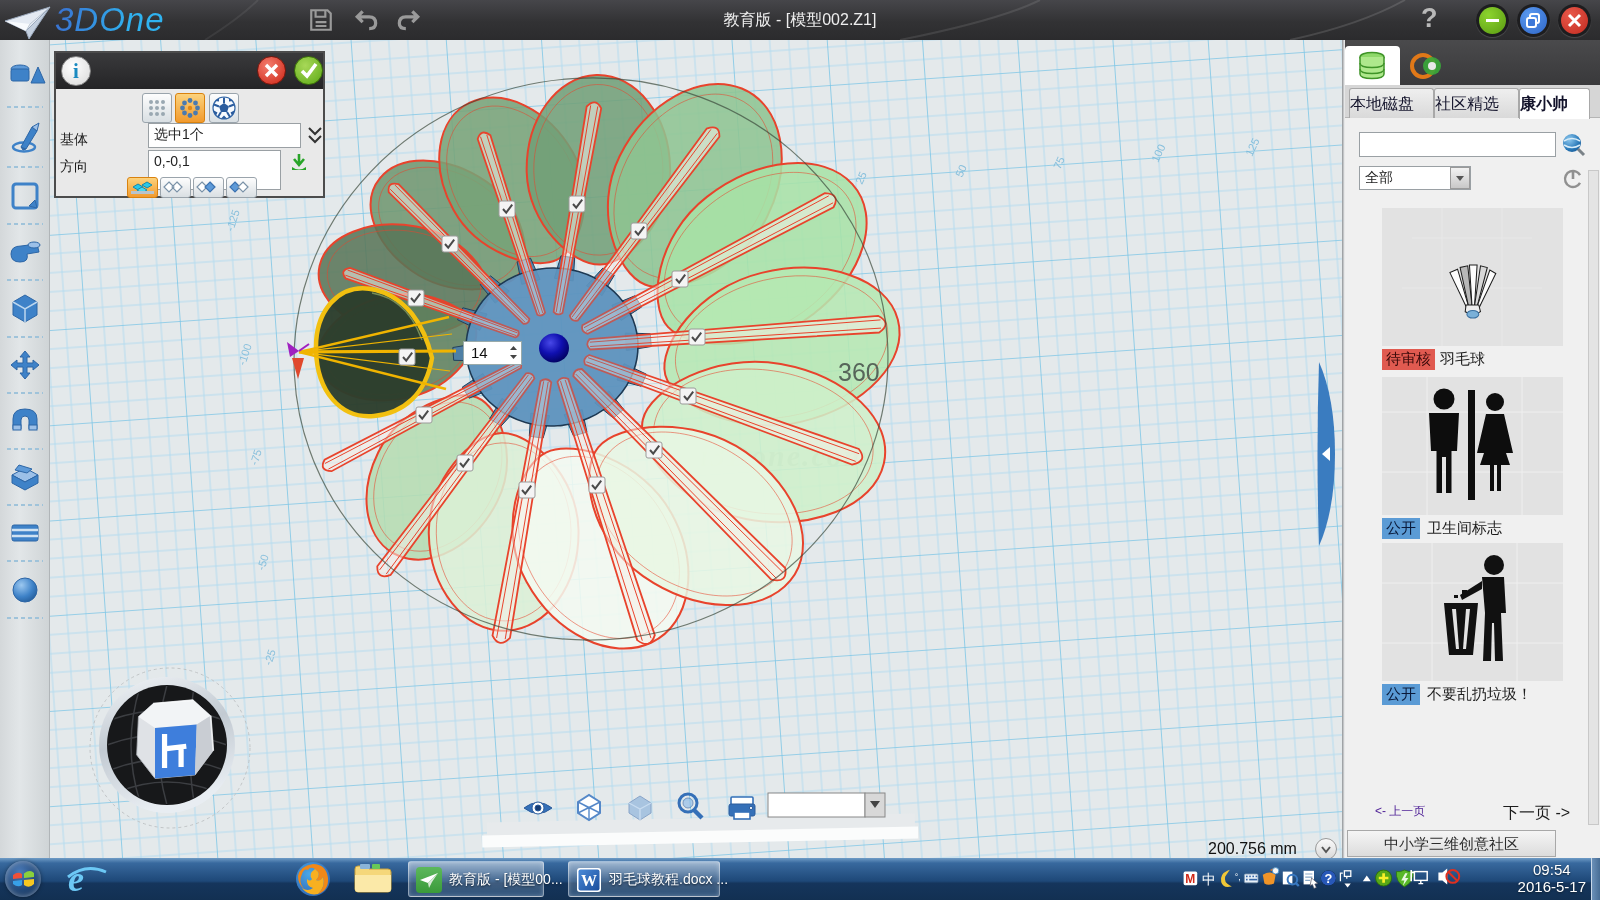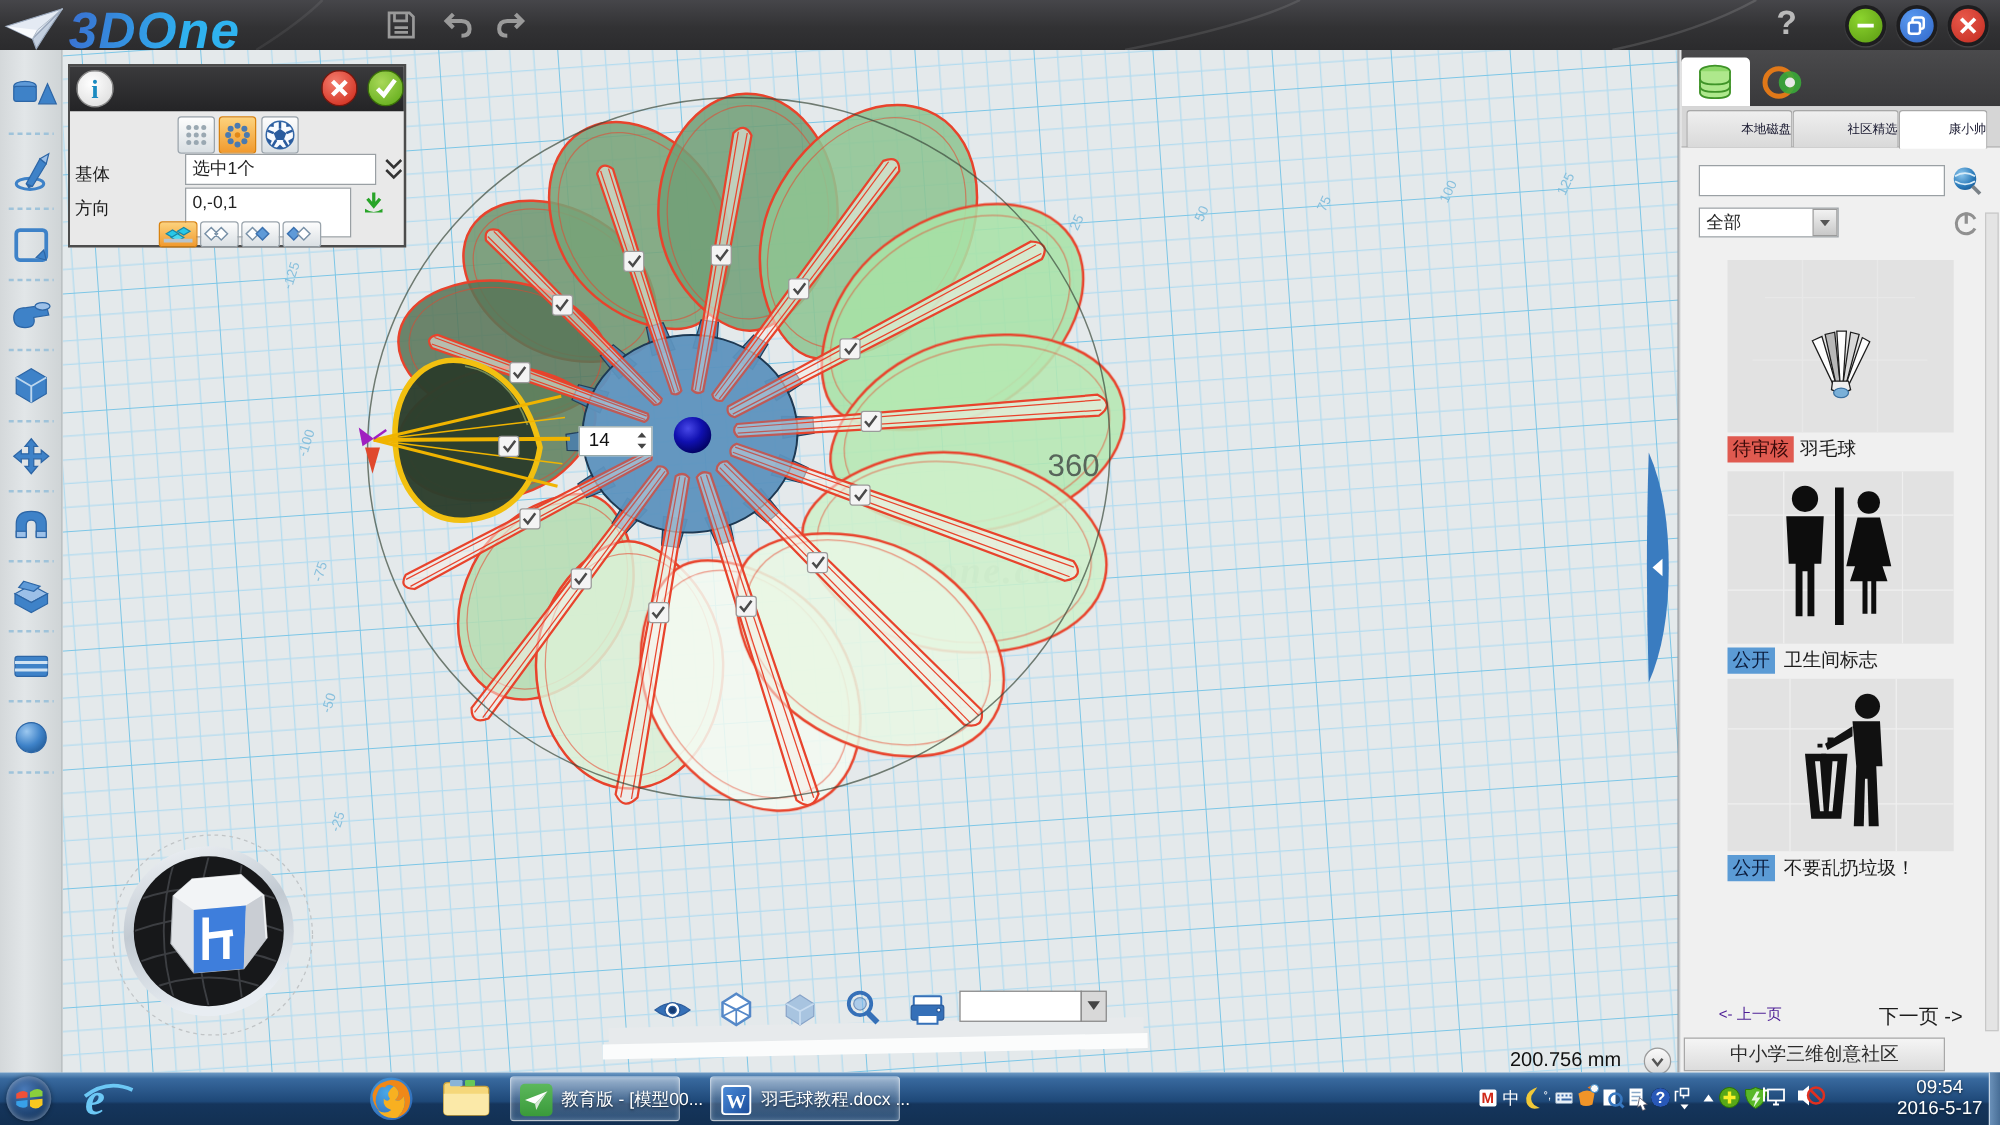"3DOne" #logotext { font-size: 41px -> 33px; font-weight: bold -> normal }
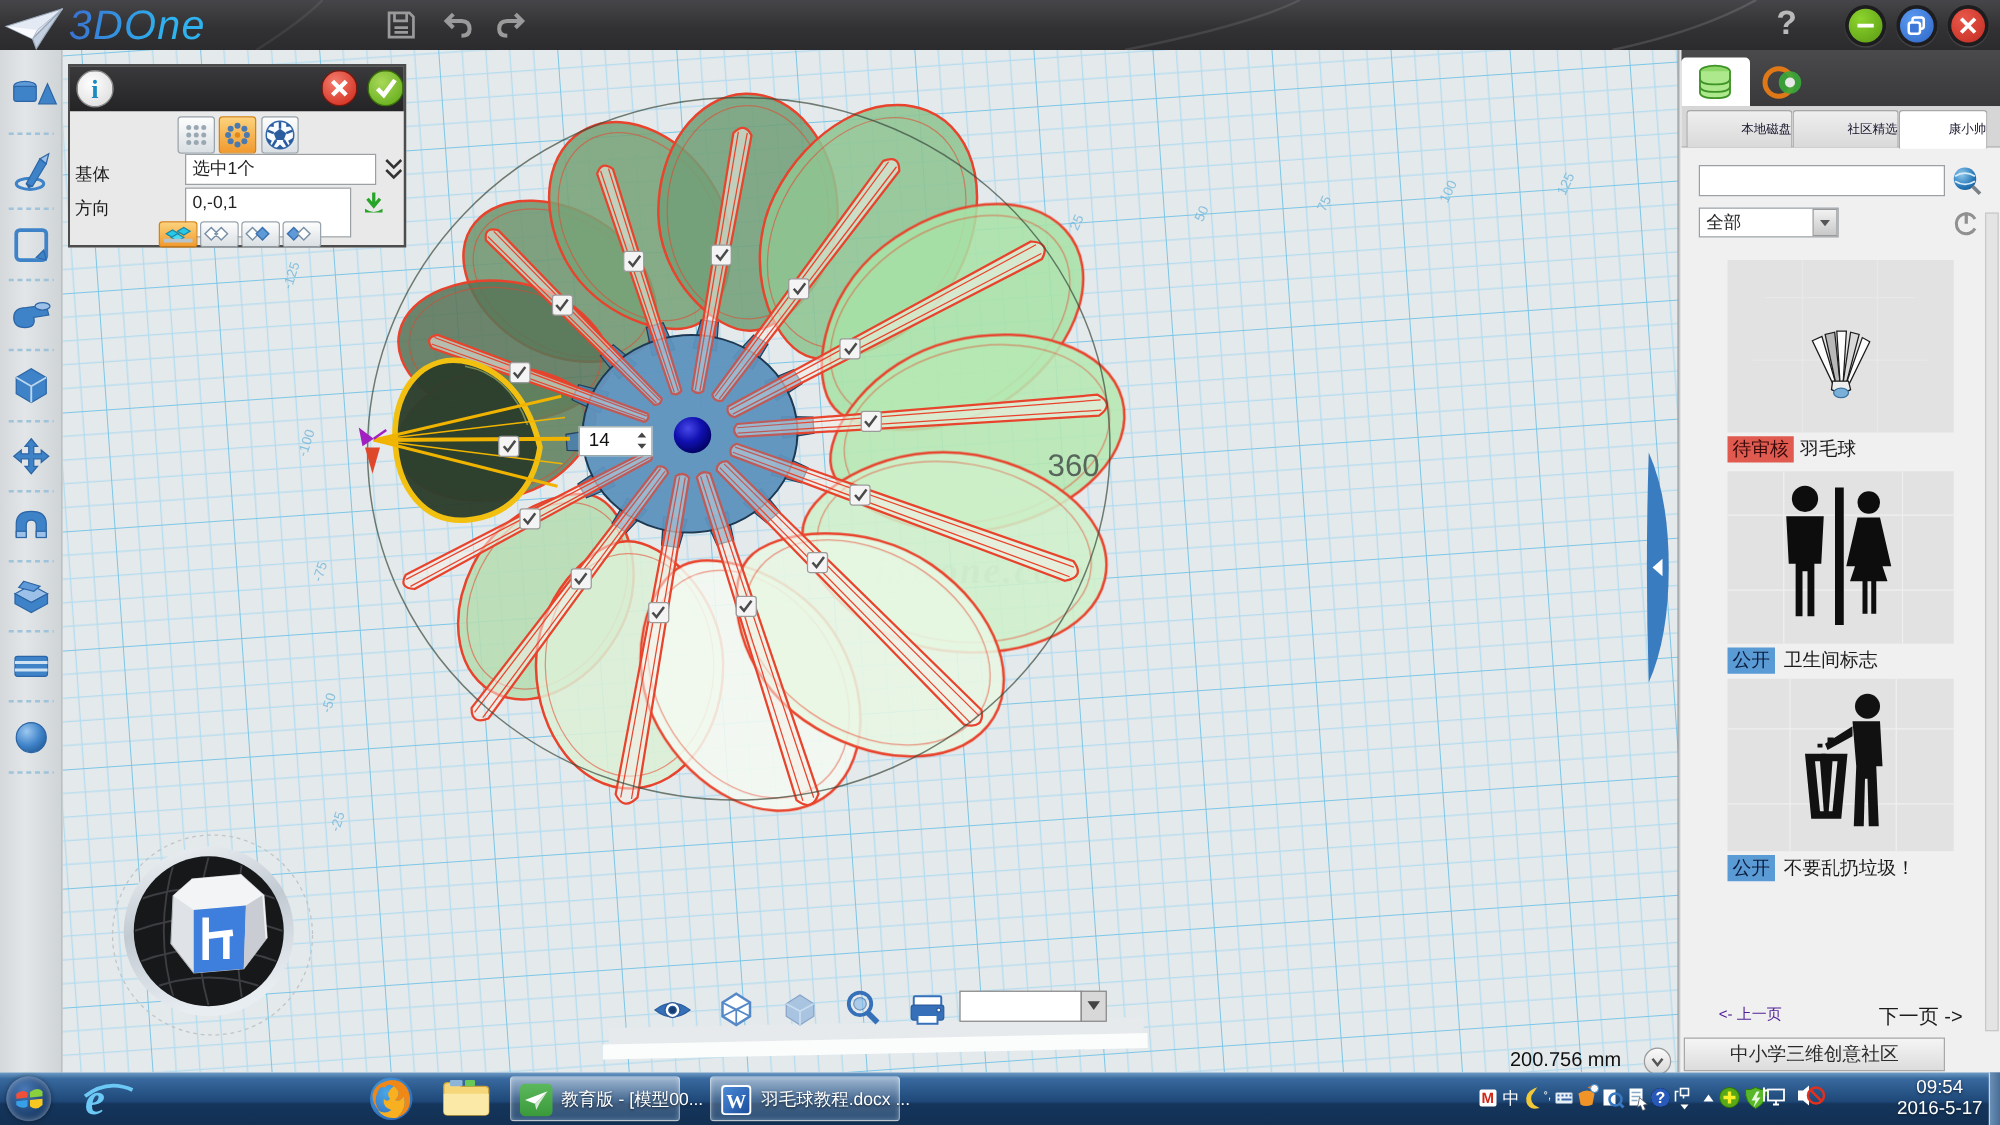"教育版 - [模型002.Z1]" div.abs { html: none -> <div>教育版 - [模型002.Z1]</div> }
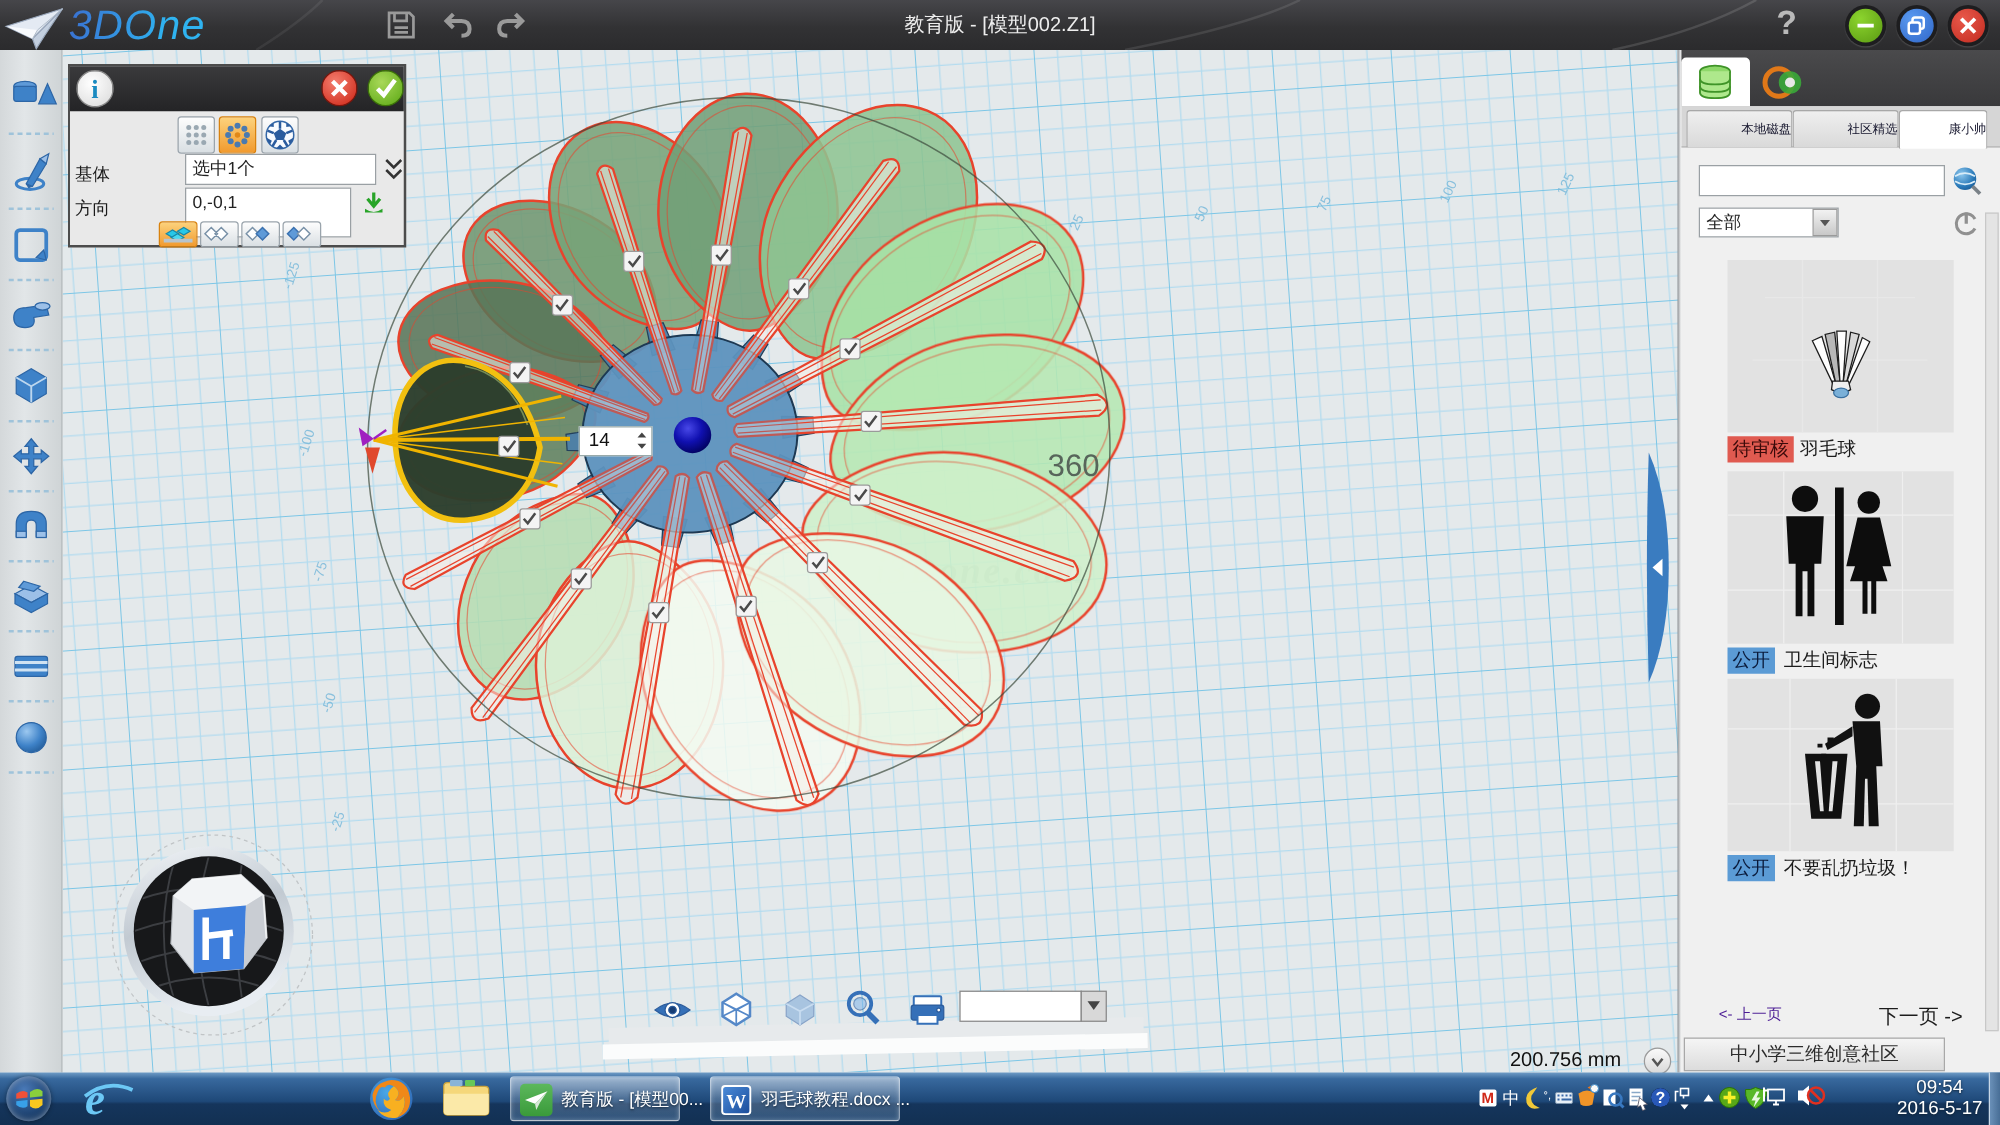"本地磁盘" .rtab { font-size: 10px -> 16px; text-align: right -> left }
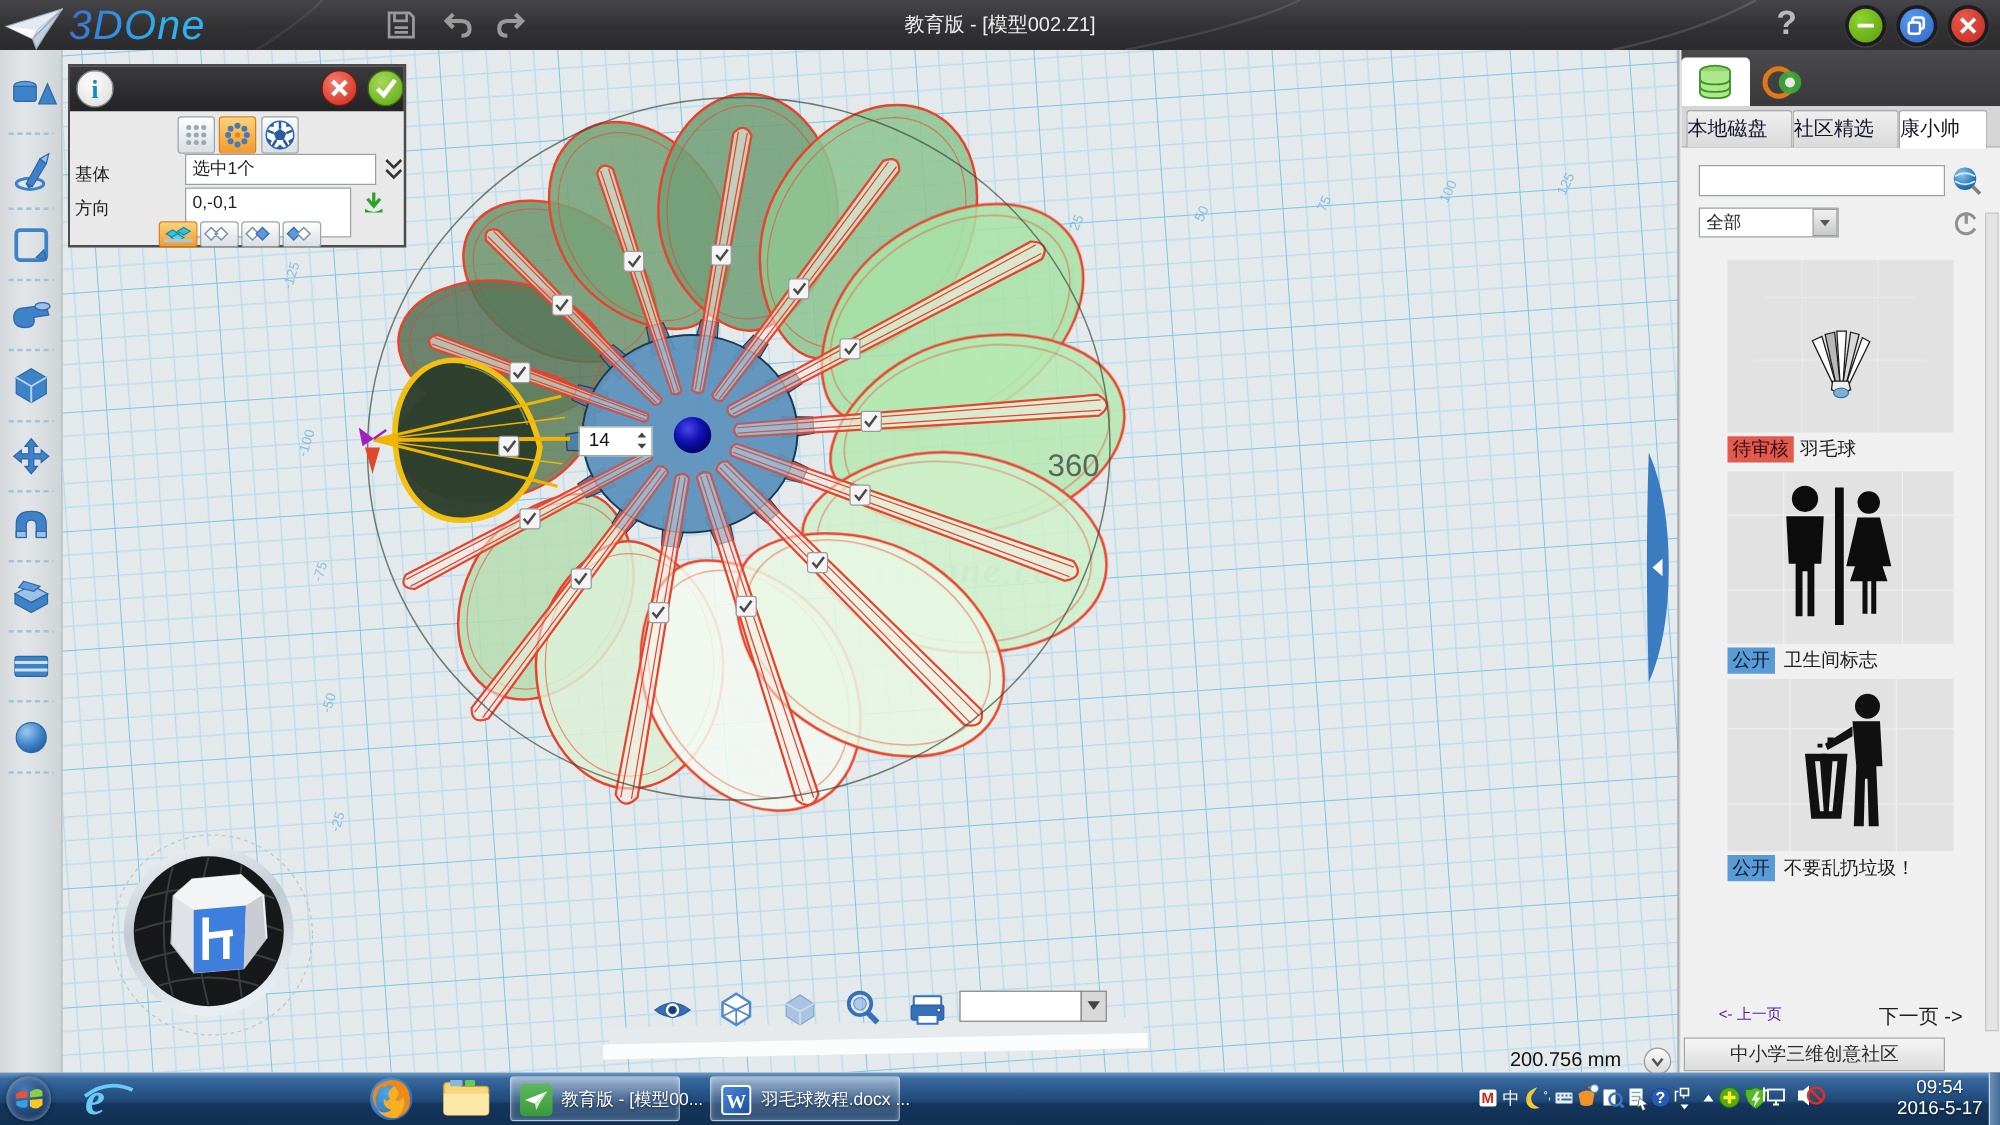"康小帅" .rtab.sel { font-weight: normal -> bold }
